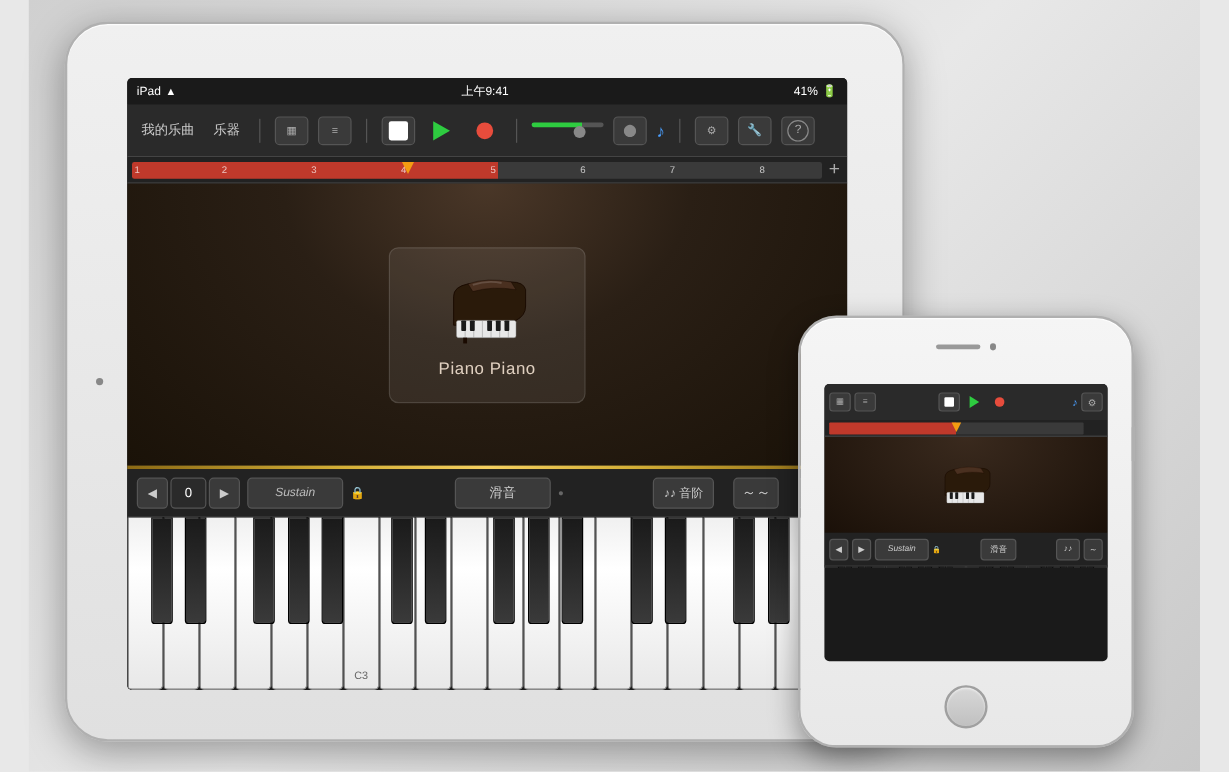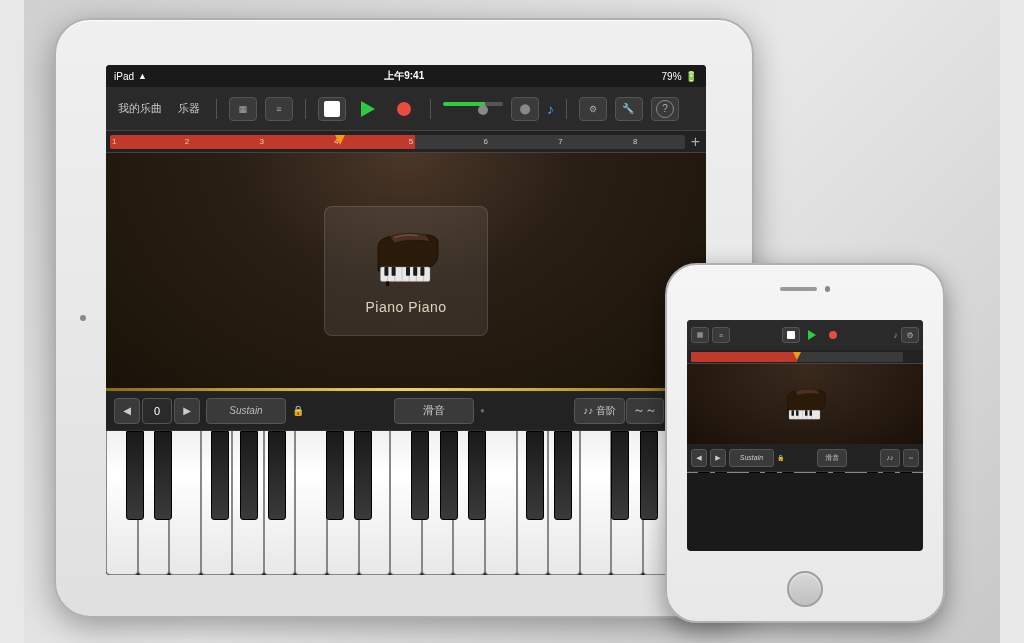"上午9:41" .ipad-statusbar-center { font-weight: bold -> none }
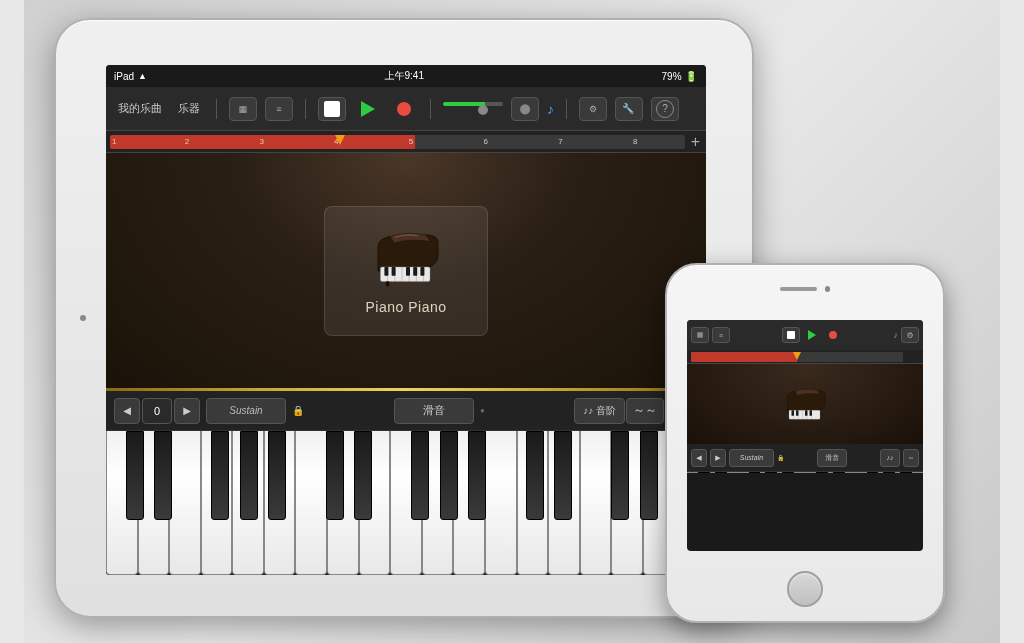"79%" span { text: 79% -> 41% }
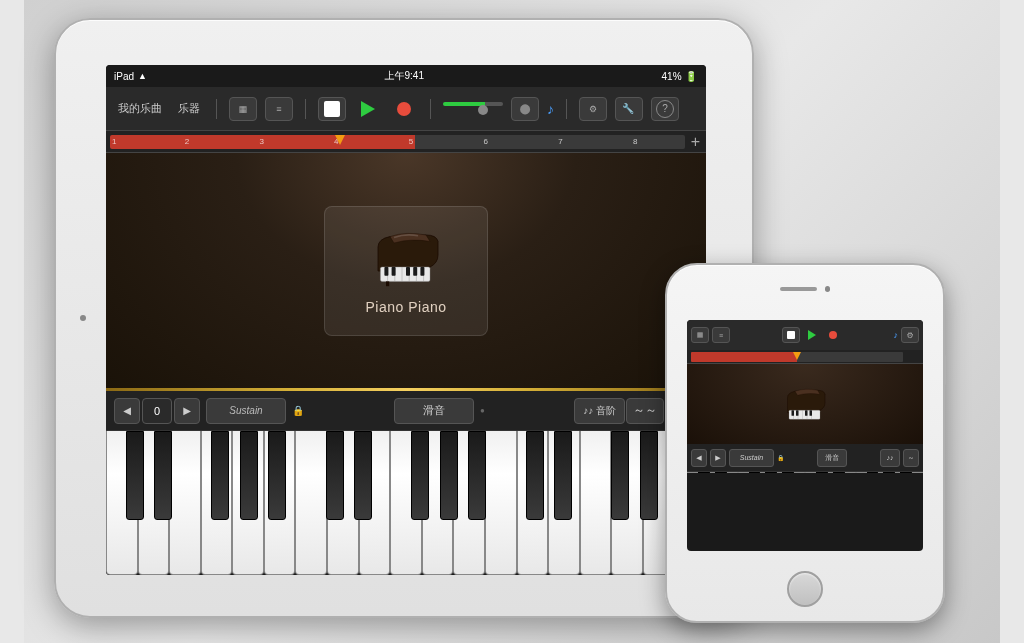"♪♪ 音阶" .right-ctrl-group { gap: 1px -> 16px }
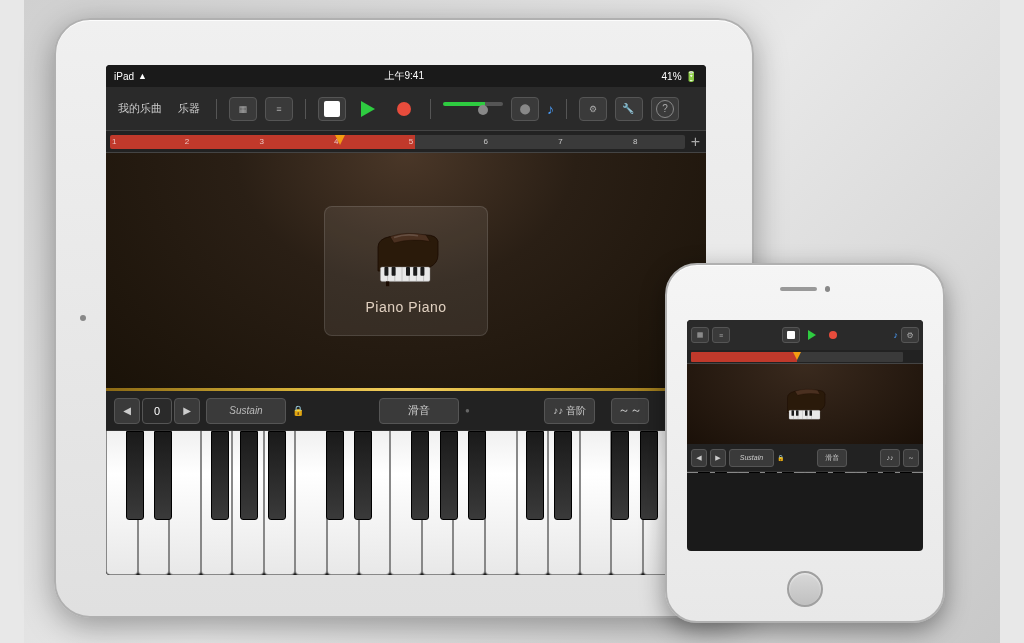"C3" div.white-key { html: none -> <div> <span>C3</span> </div> }
